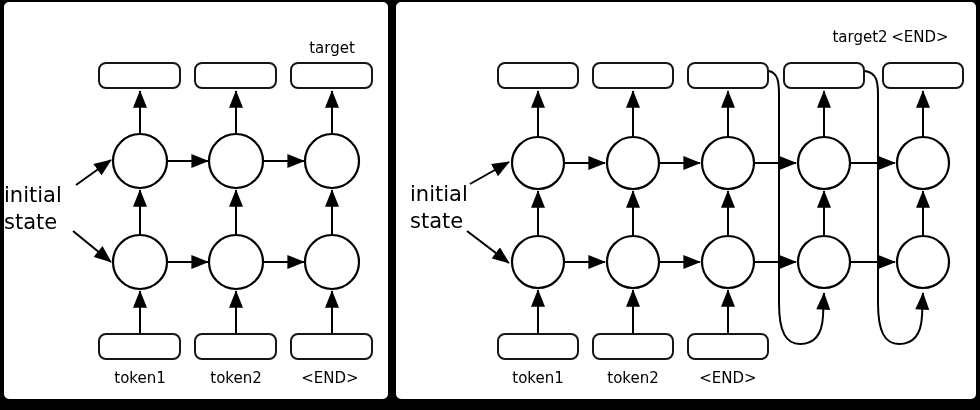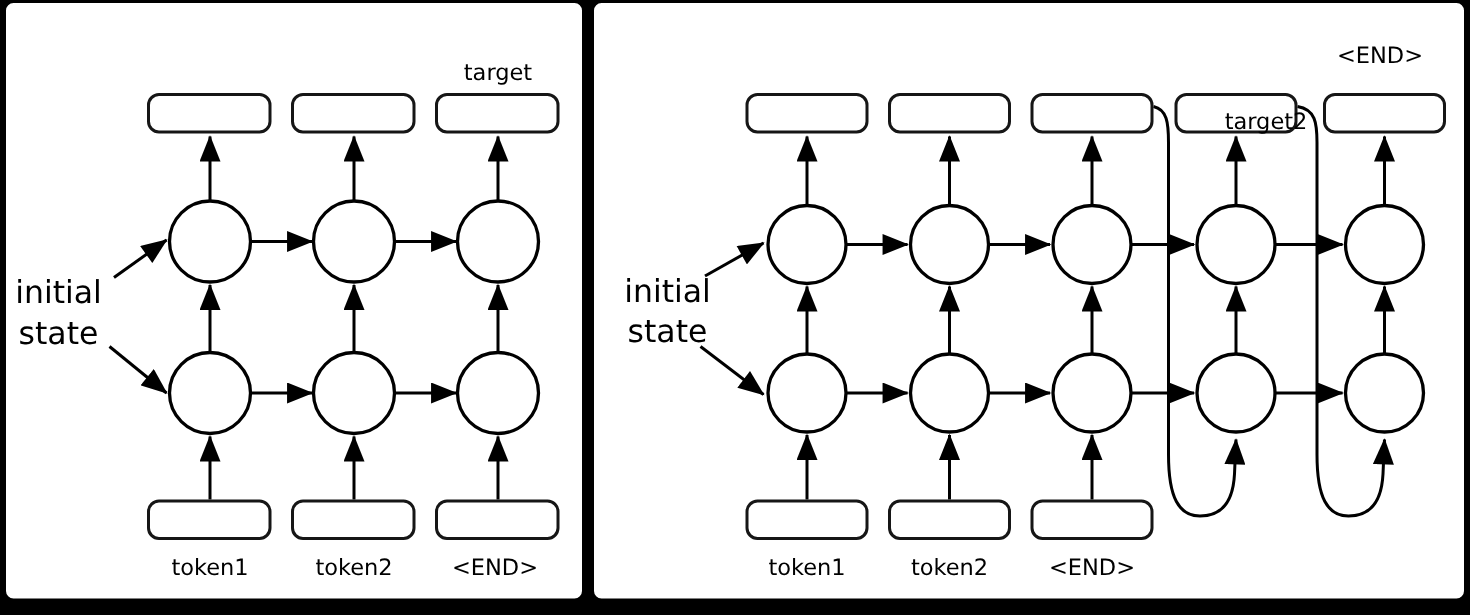"target2" div.lbl { left: 784px -> 800px; margin-top: 44px -> none }
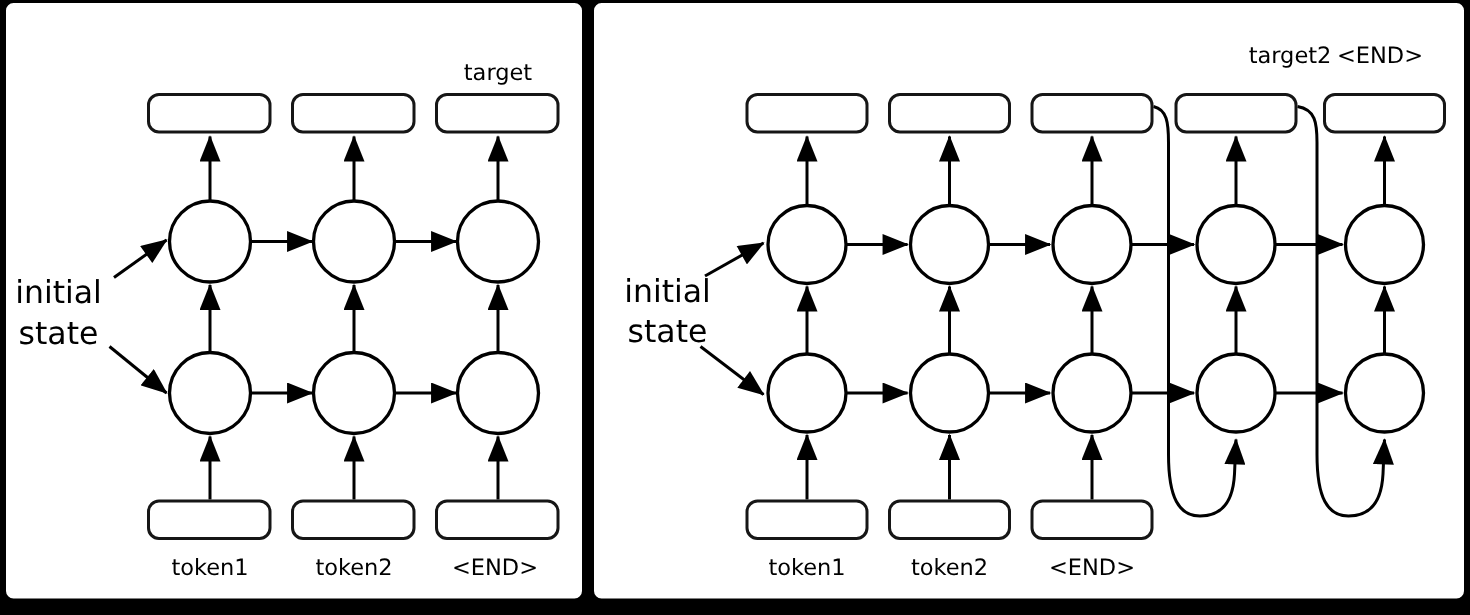"initial" .init { text-align: center -> left }
